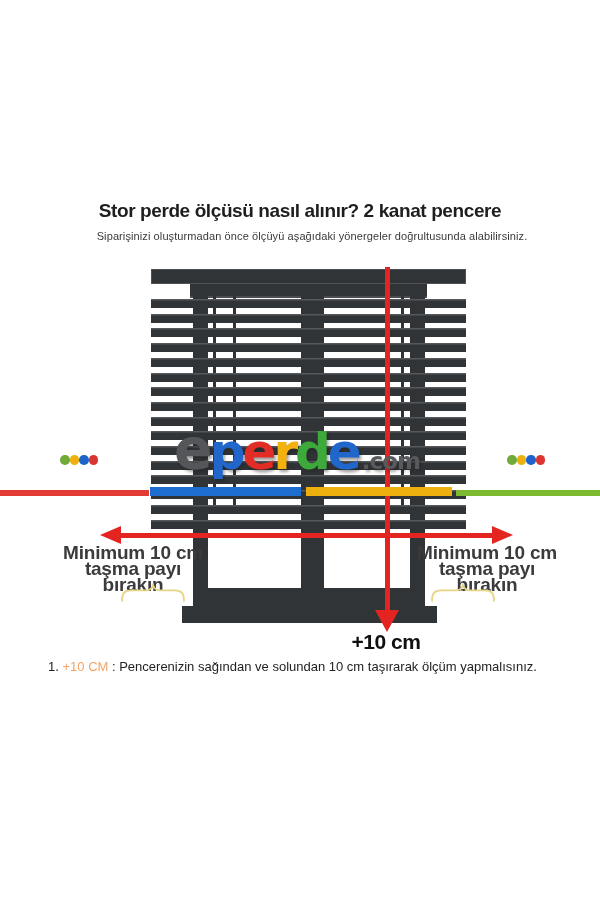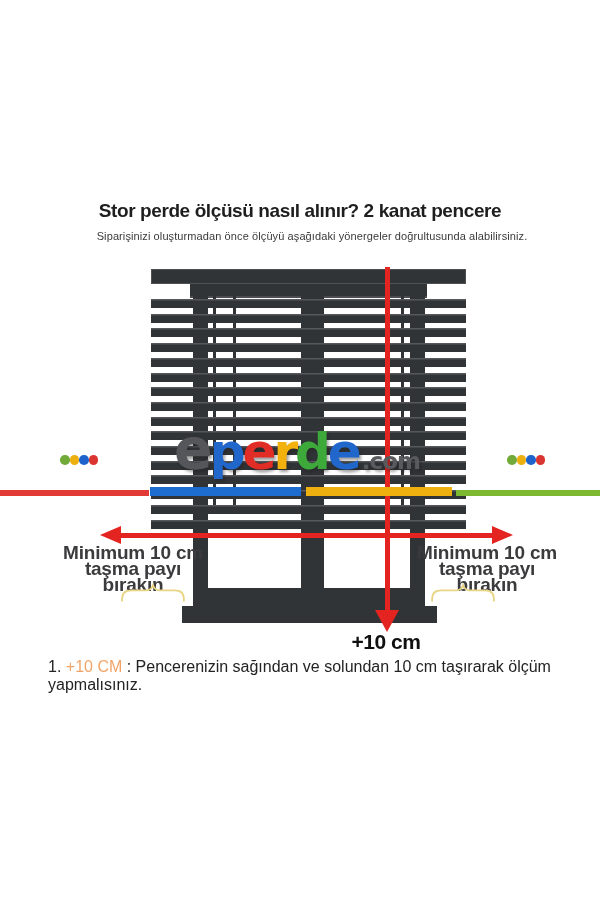"1. +10 CM : Pencerenizin" .footnotes { font-size: 16px -> 13px }
